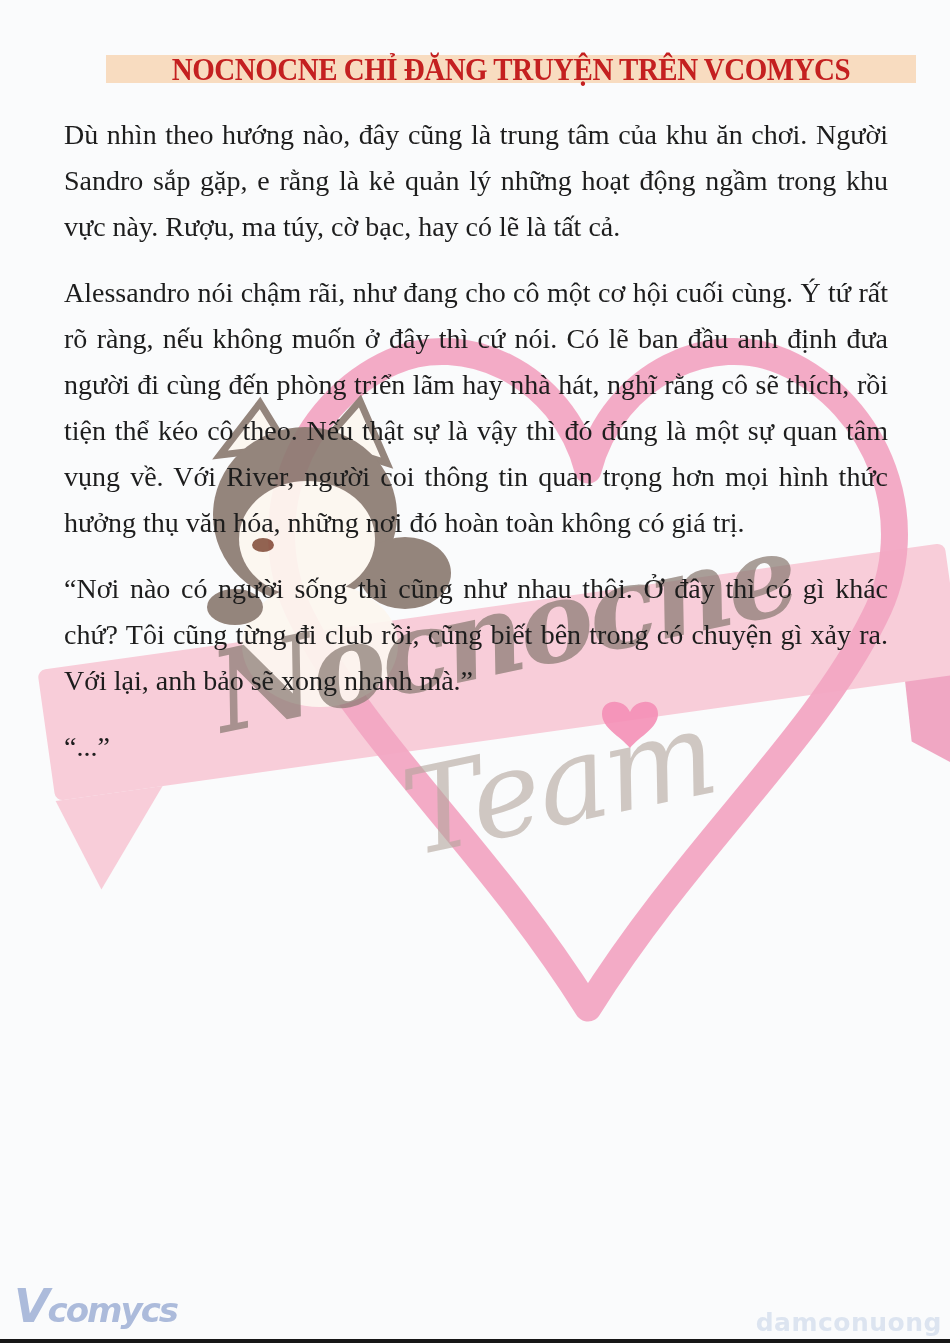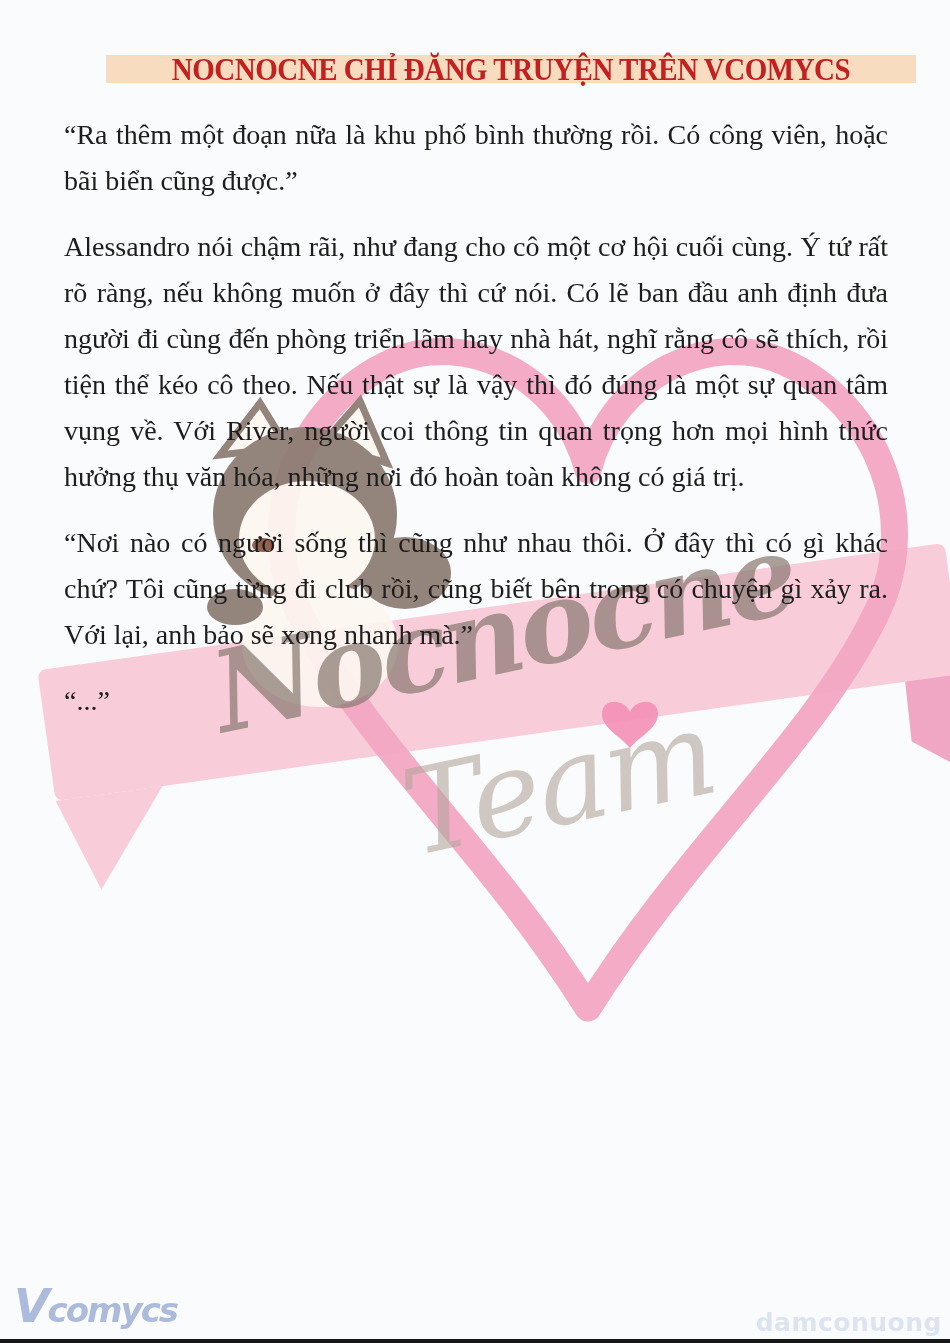"Dù nhìn theo hướng nào," p { html: none -> <p>Dù nhìn theo hướng nào, đây cũng là trung tâm của khu ăn chơi. Người Sandro sắp gặp, e rằng là kẻ quản lý những hoạt động ngầm trong khu vực này. Rượu, ma túy, cờ bạc, hay có lẽ là tất cả.</p> }
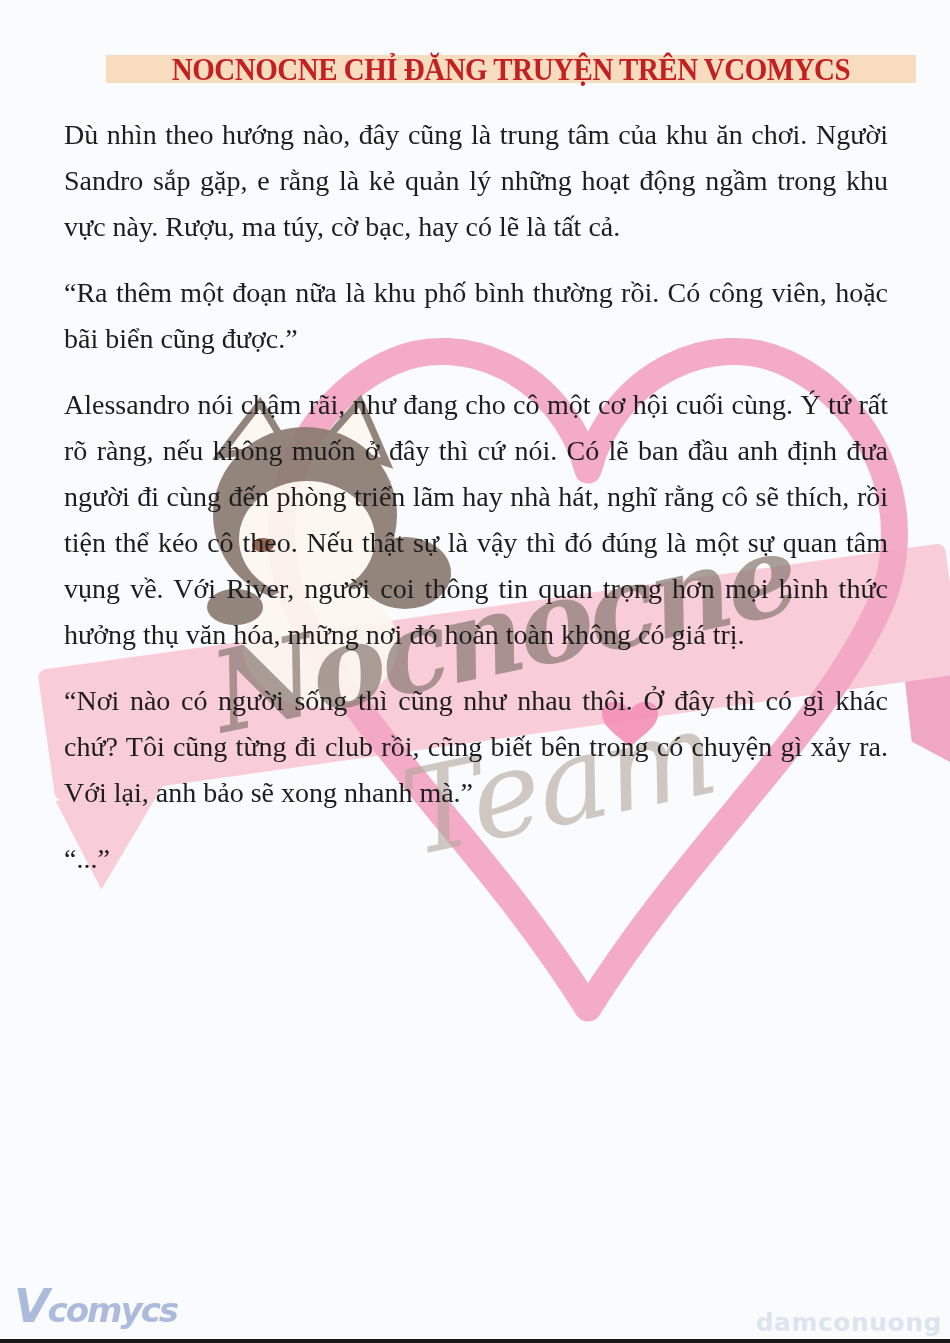"“Ra thêm một đoạn nữa" p { html: <p>“Ra thêm một đoạn nữa là khu phố bình thường rồi. Có công viên, hoặc bãi biển cũng được.”</p> -> none }
